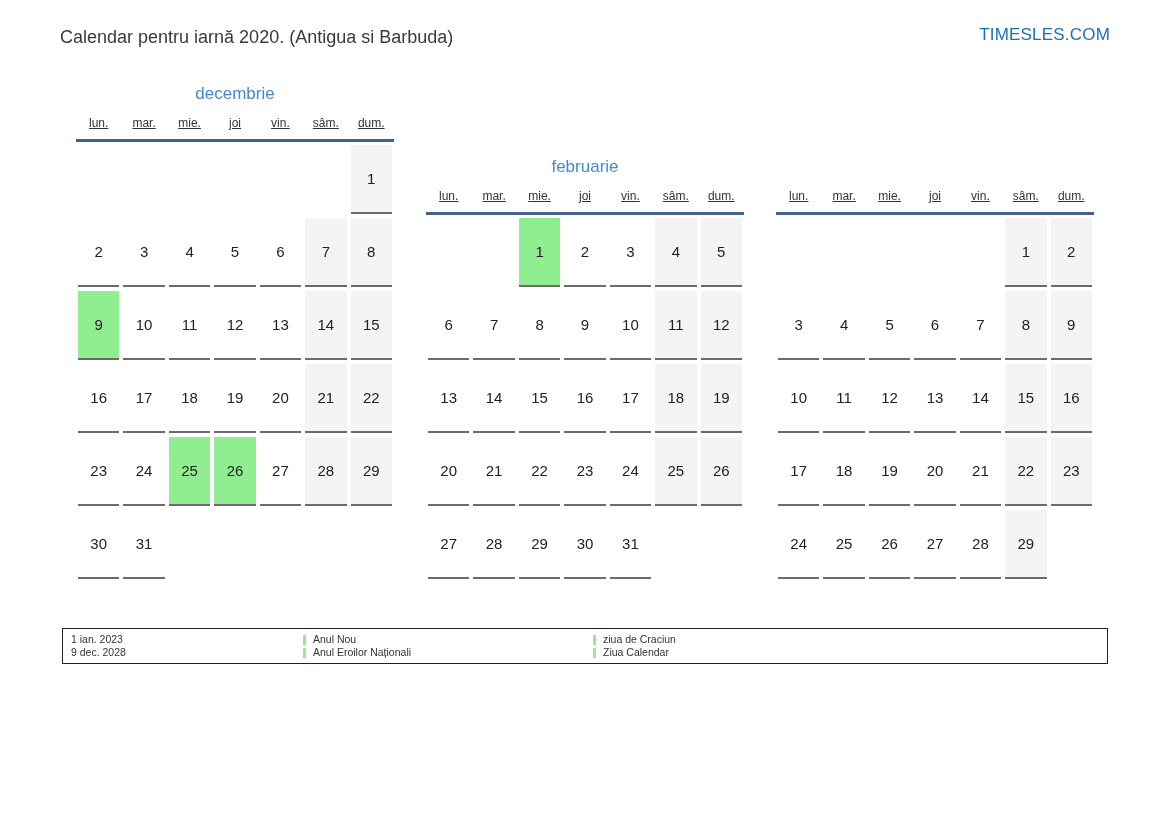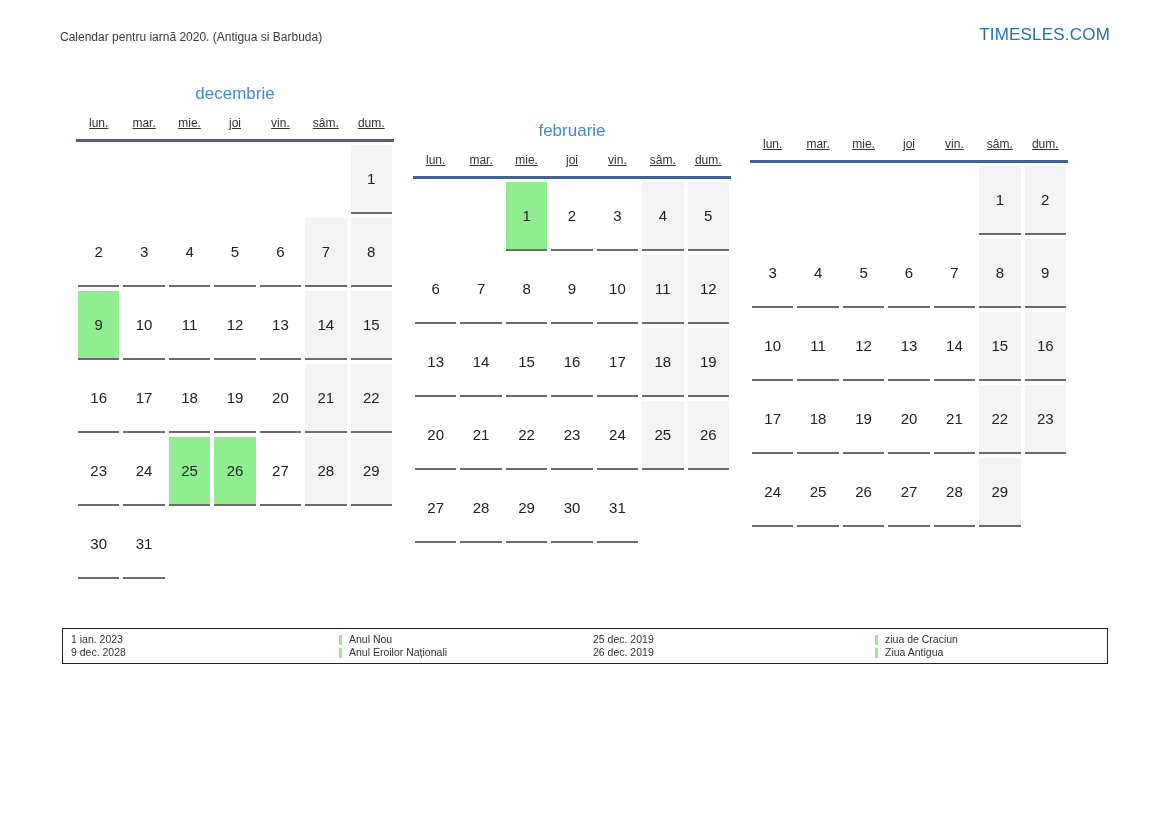"Calendar pentru iarnă 2020. (Antigua" .page-title { font-size: 12px -> 18px }
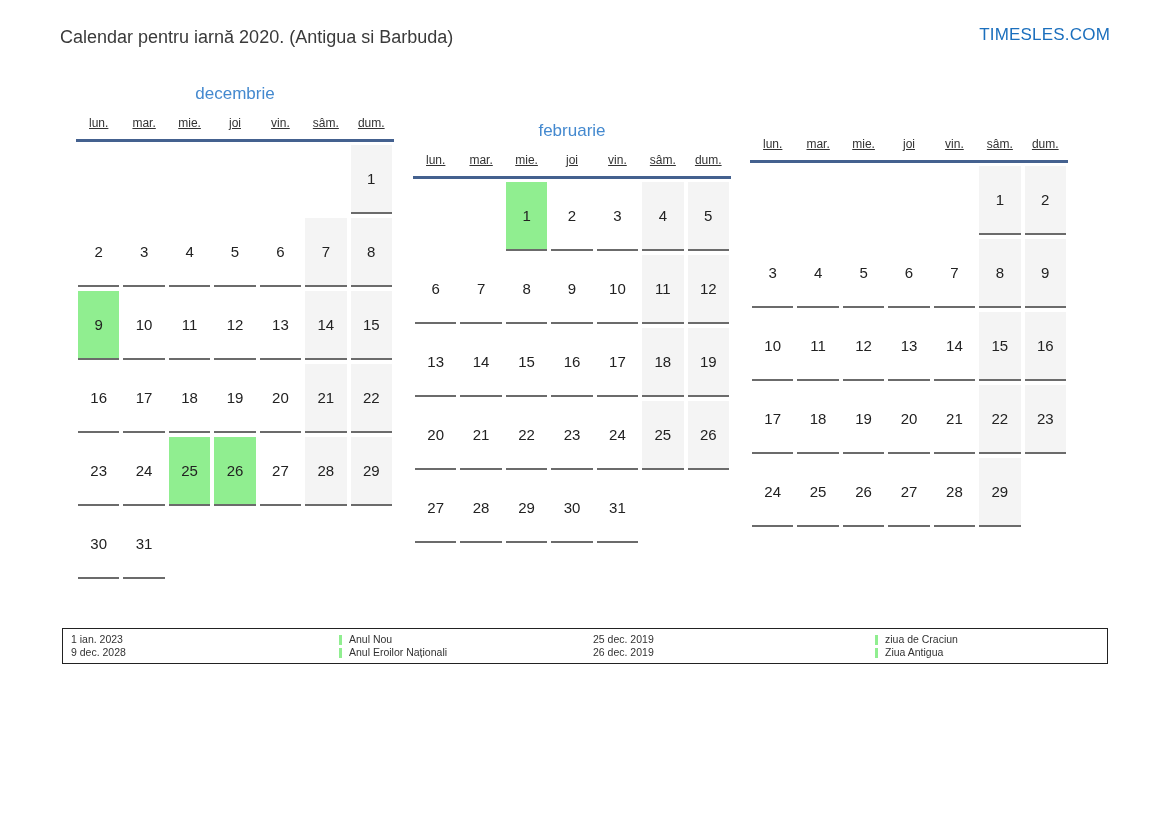"decembrie" .calendars { align-items: center -> flex-end; gap: 19px -> 32px }
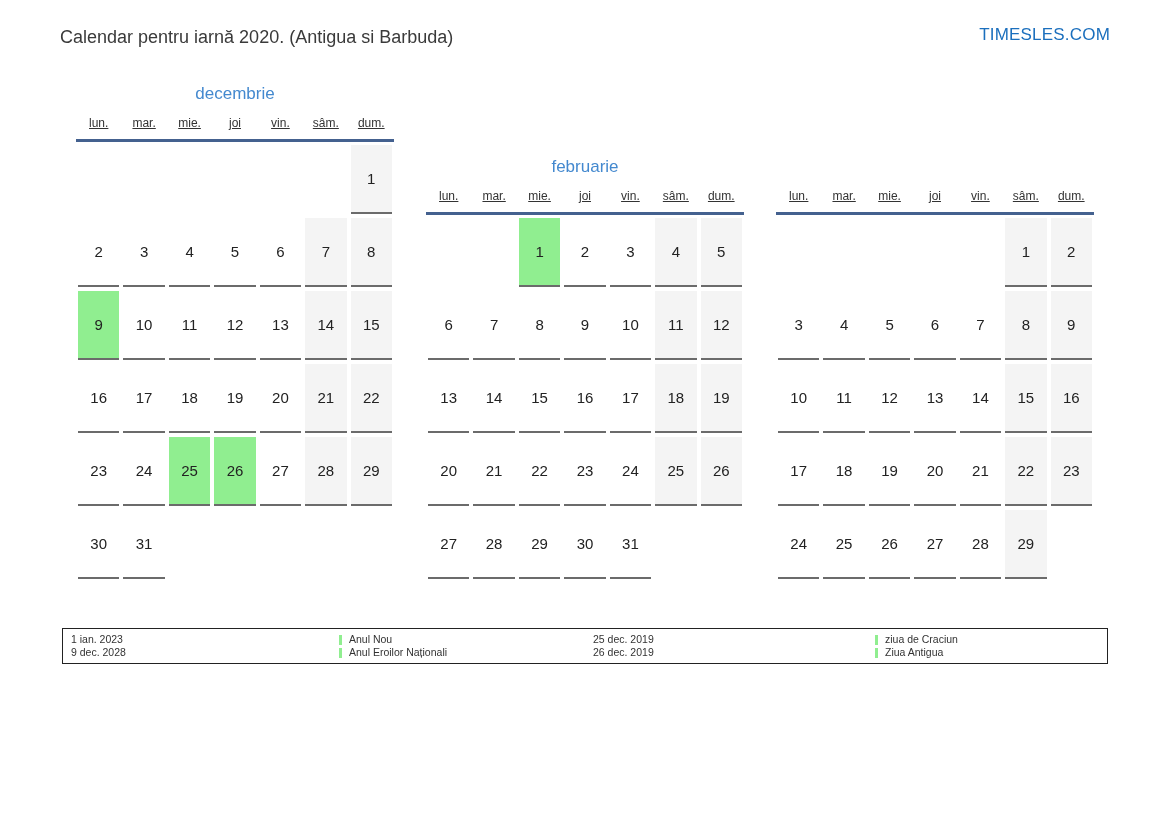"Anul Nou" .legend-name-line { margin-left: 36px -> none }
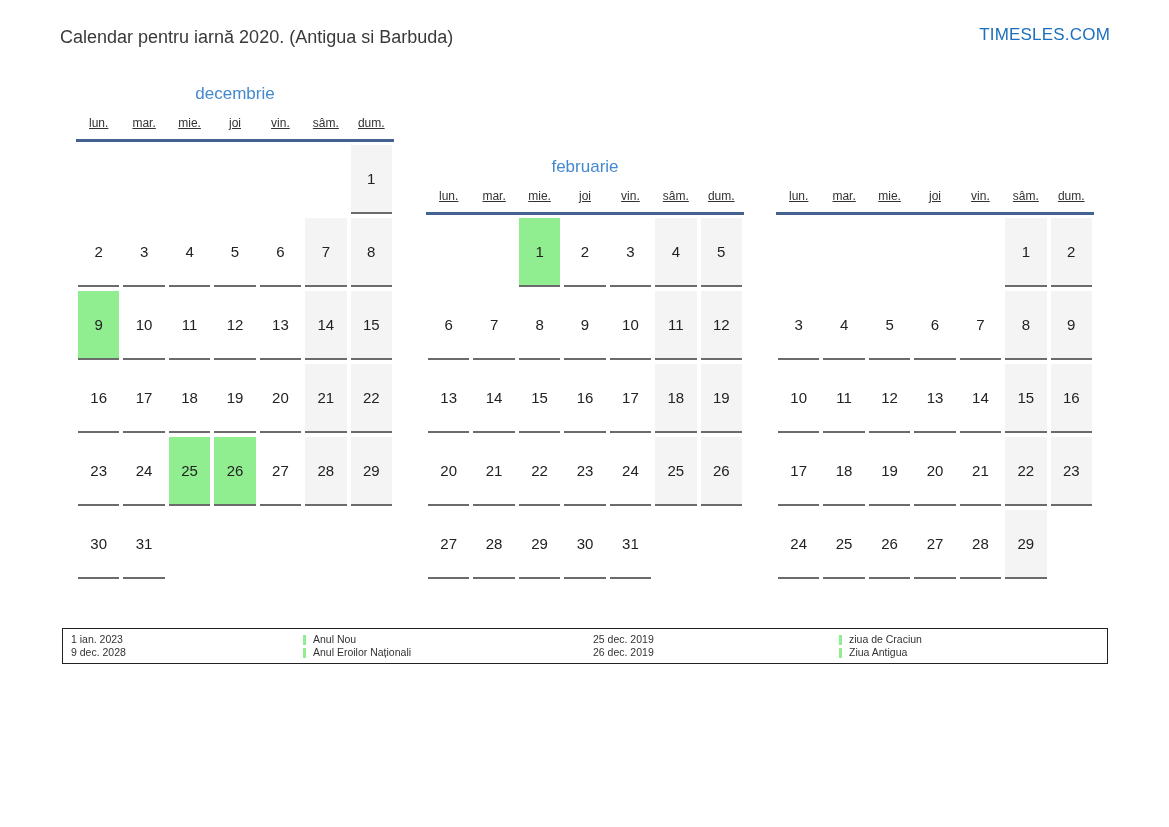"25 dec. 2019" div { html: <div> <div>25 dec. 2019</div> <div>26 dec. 2019</div> </div> -> none }
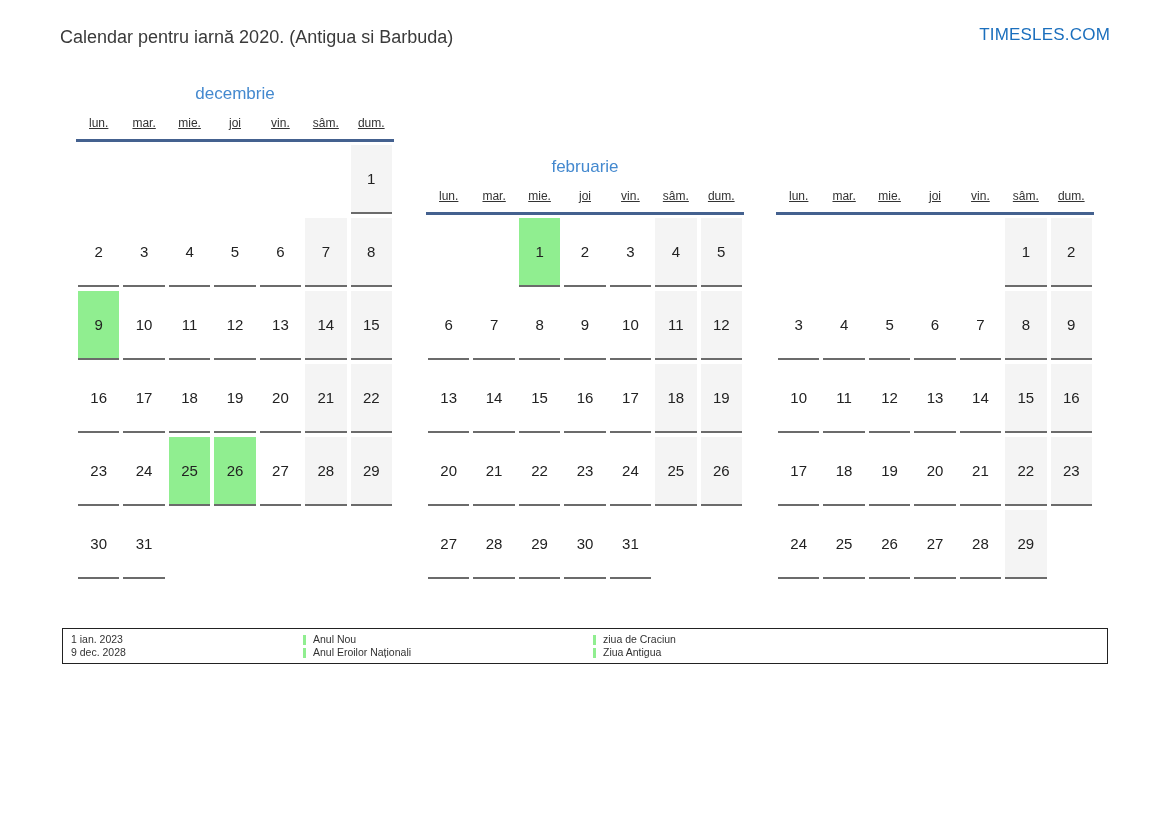"Ziua Antigua" span { text: Antigua -> Calendar }
